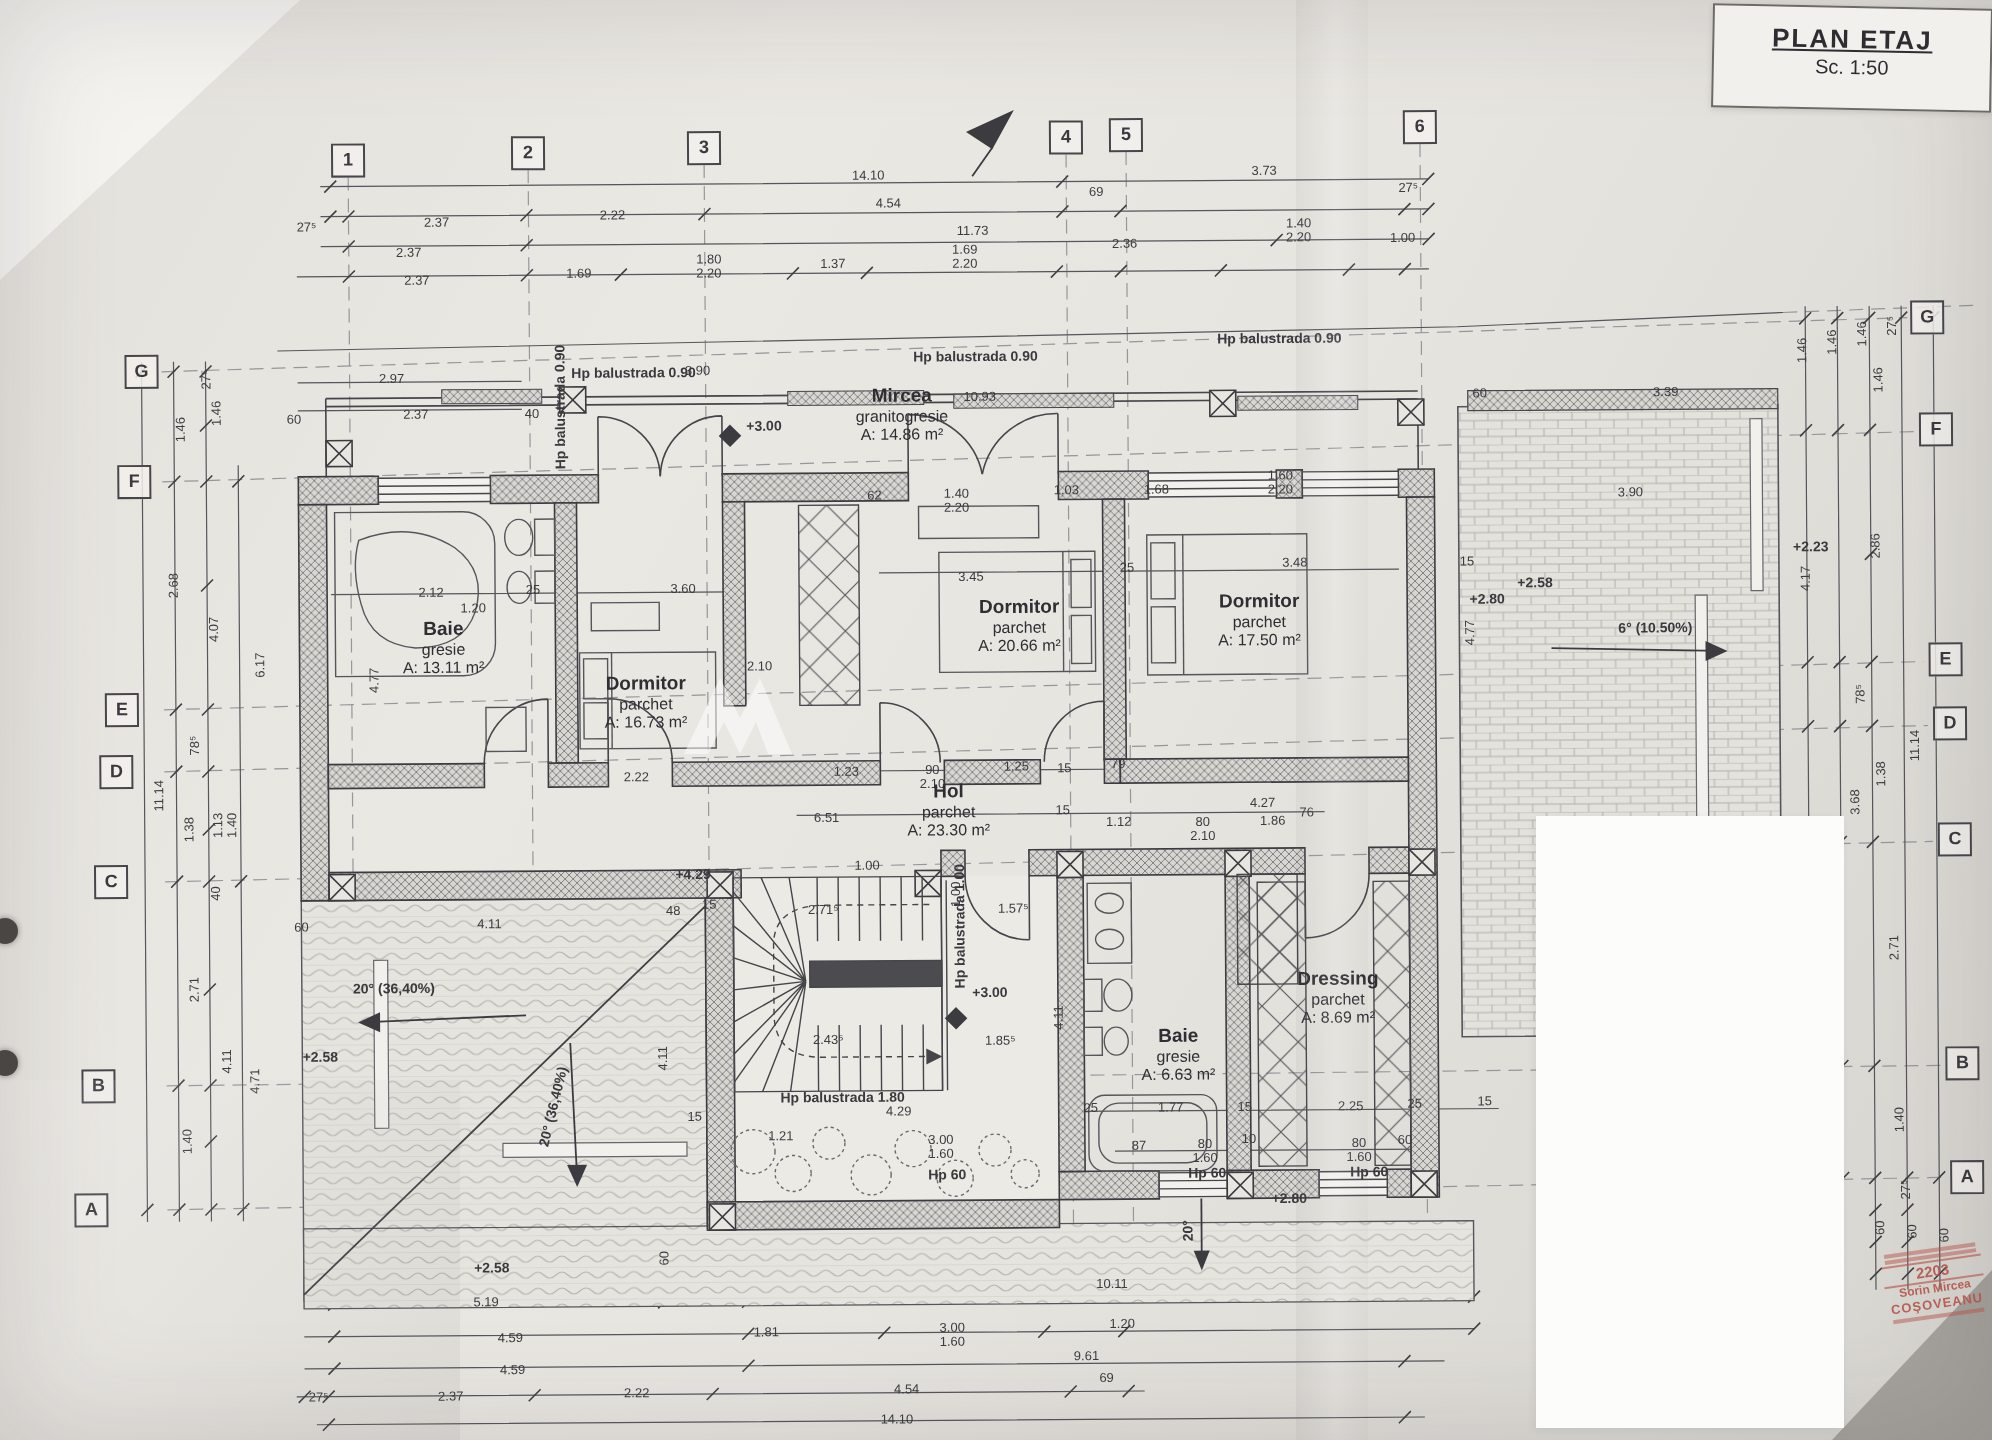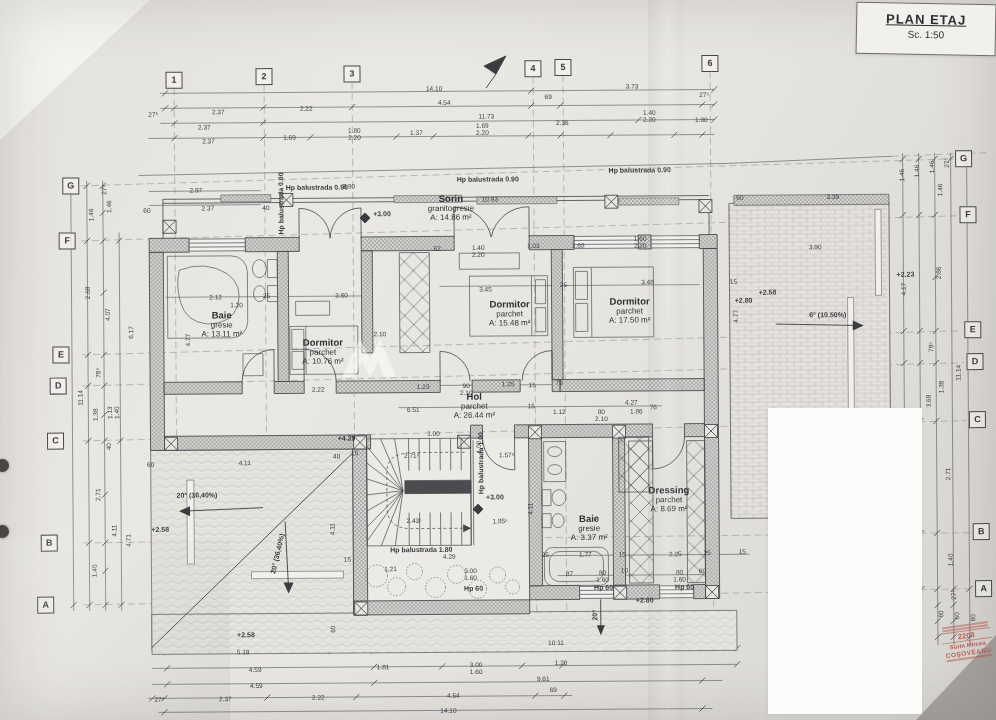"Sorin" div.r-name { text: Sorin -> Mircea }
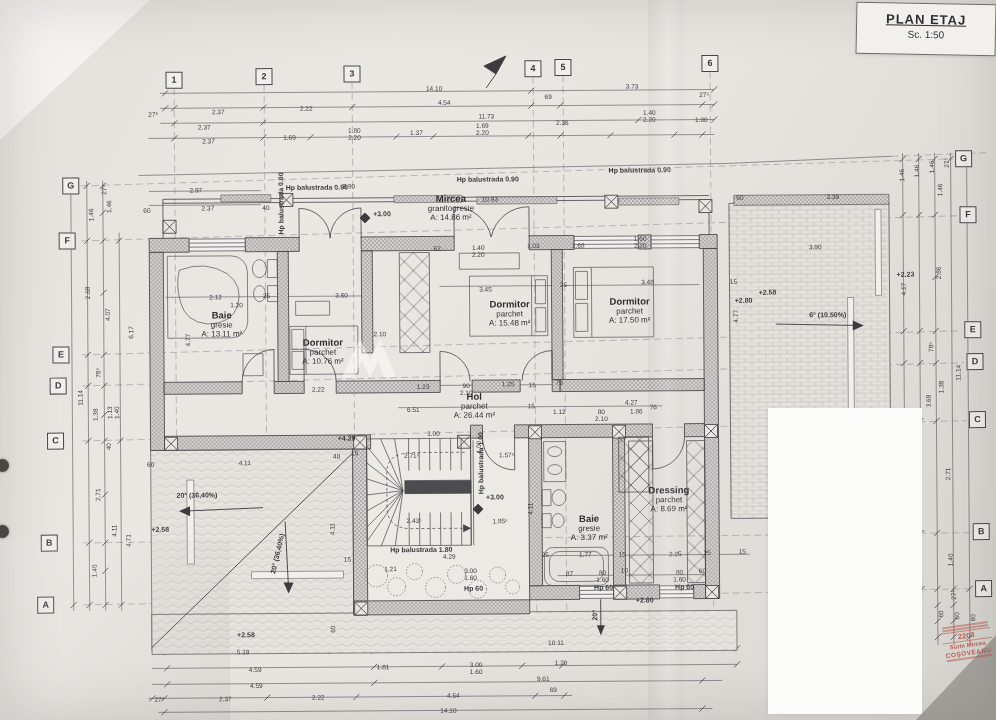"A: 15.48 m²" div.r-area { text: 15.48 -> 20.66 }
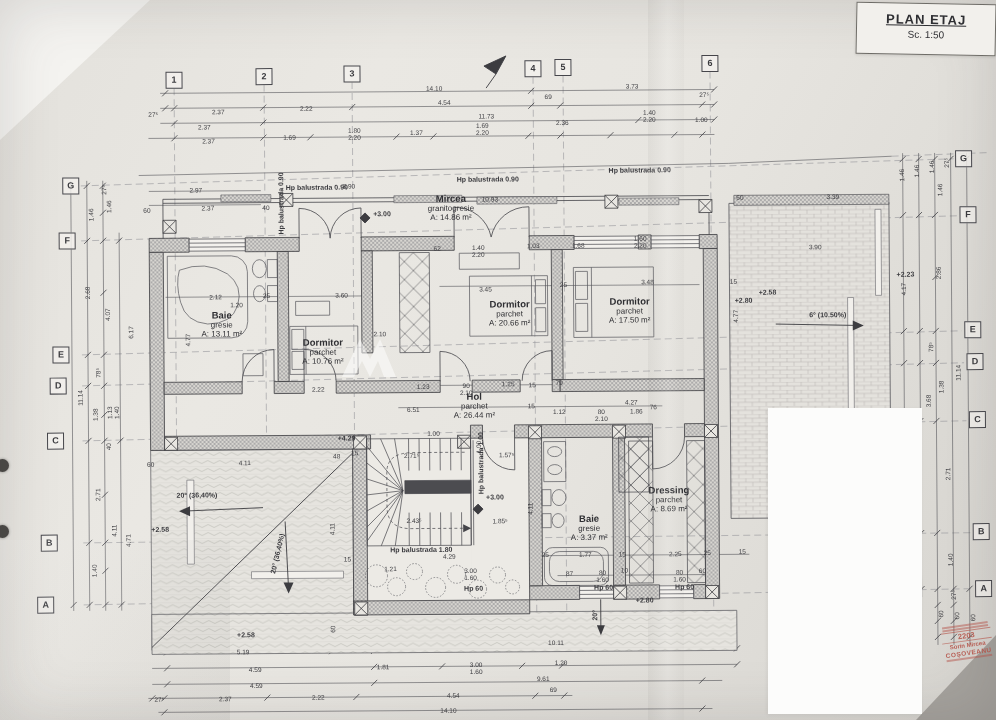"A: 10.76 m²" div.r-area { text: 10.76 -> 16.73 }
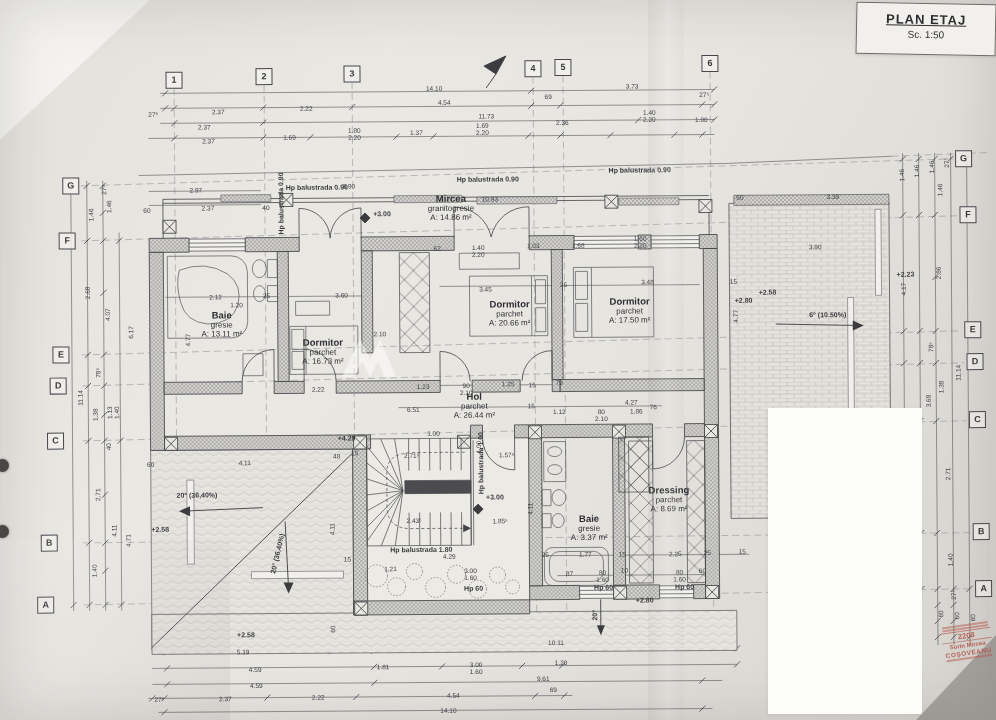"A: 26.44 m²" div.r-area { text: 26.44 -> 23.30 }
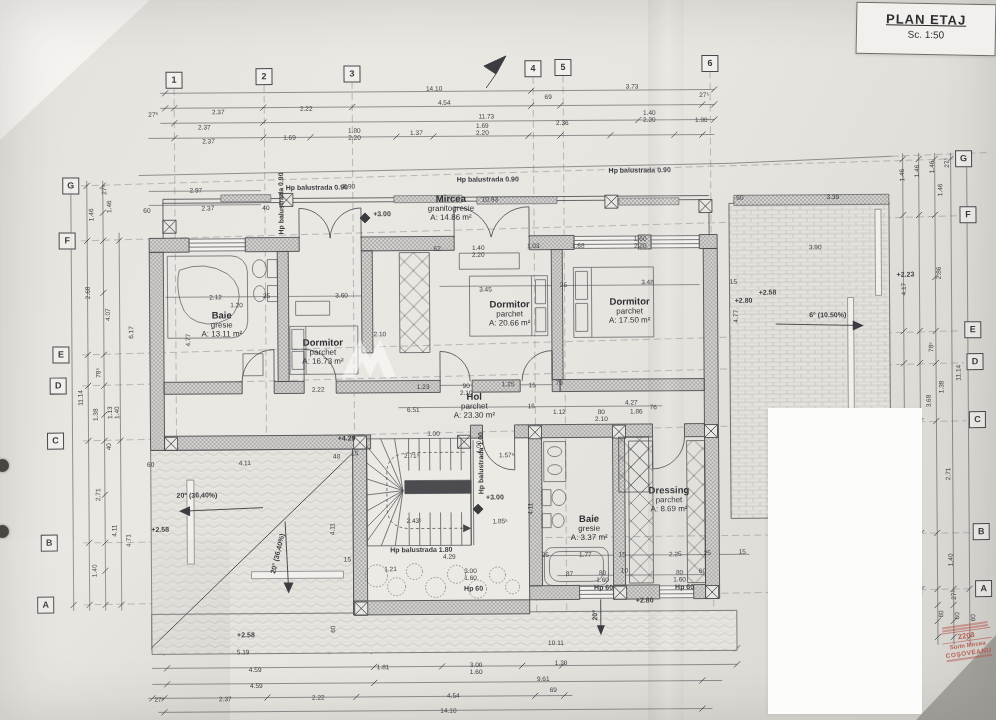"A: 3.37 m²" div.r-area { text: 3.37 -> 6.63 }
